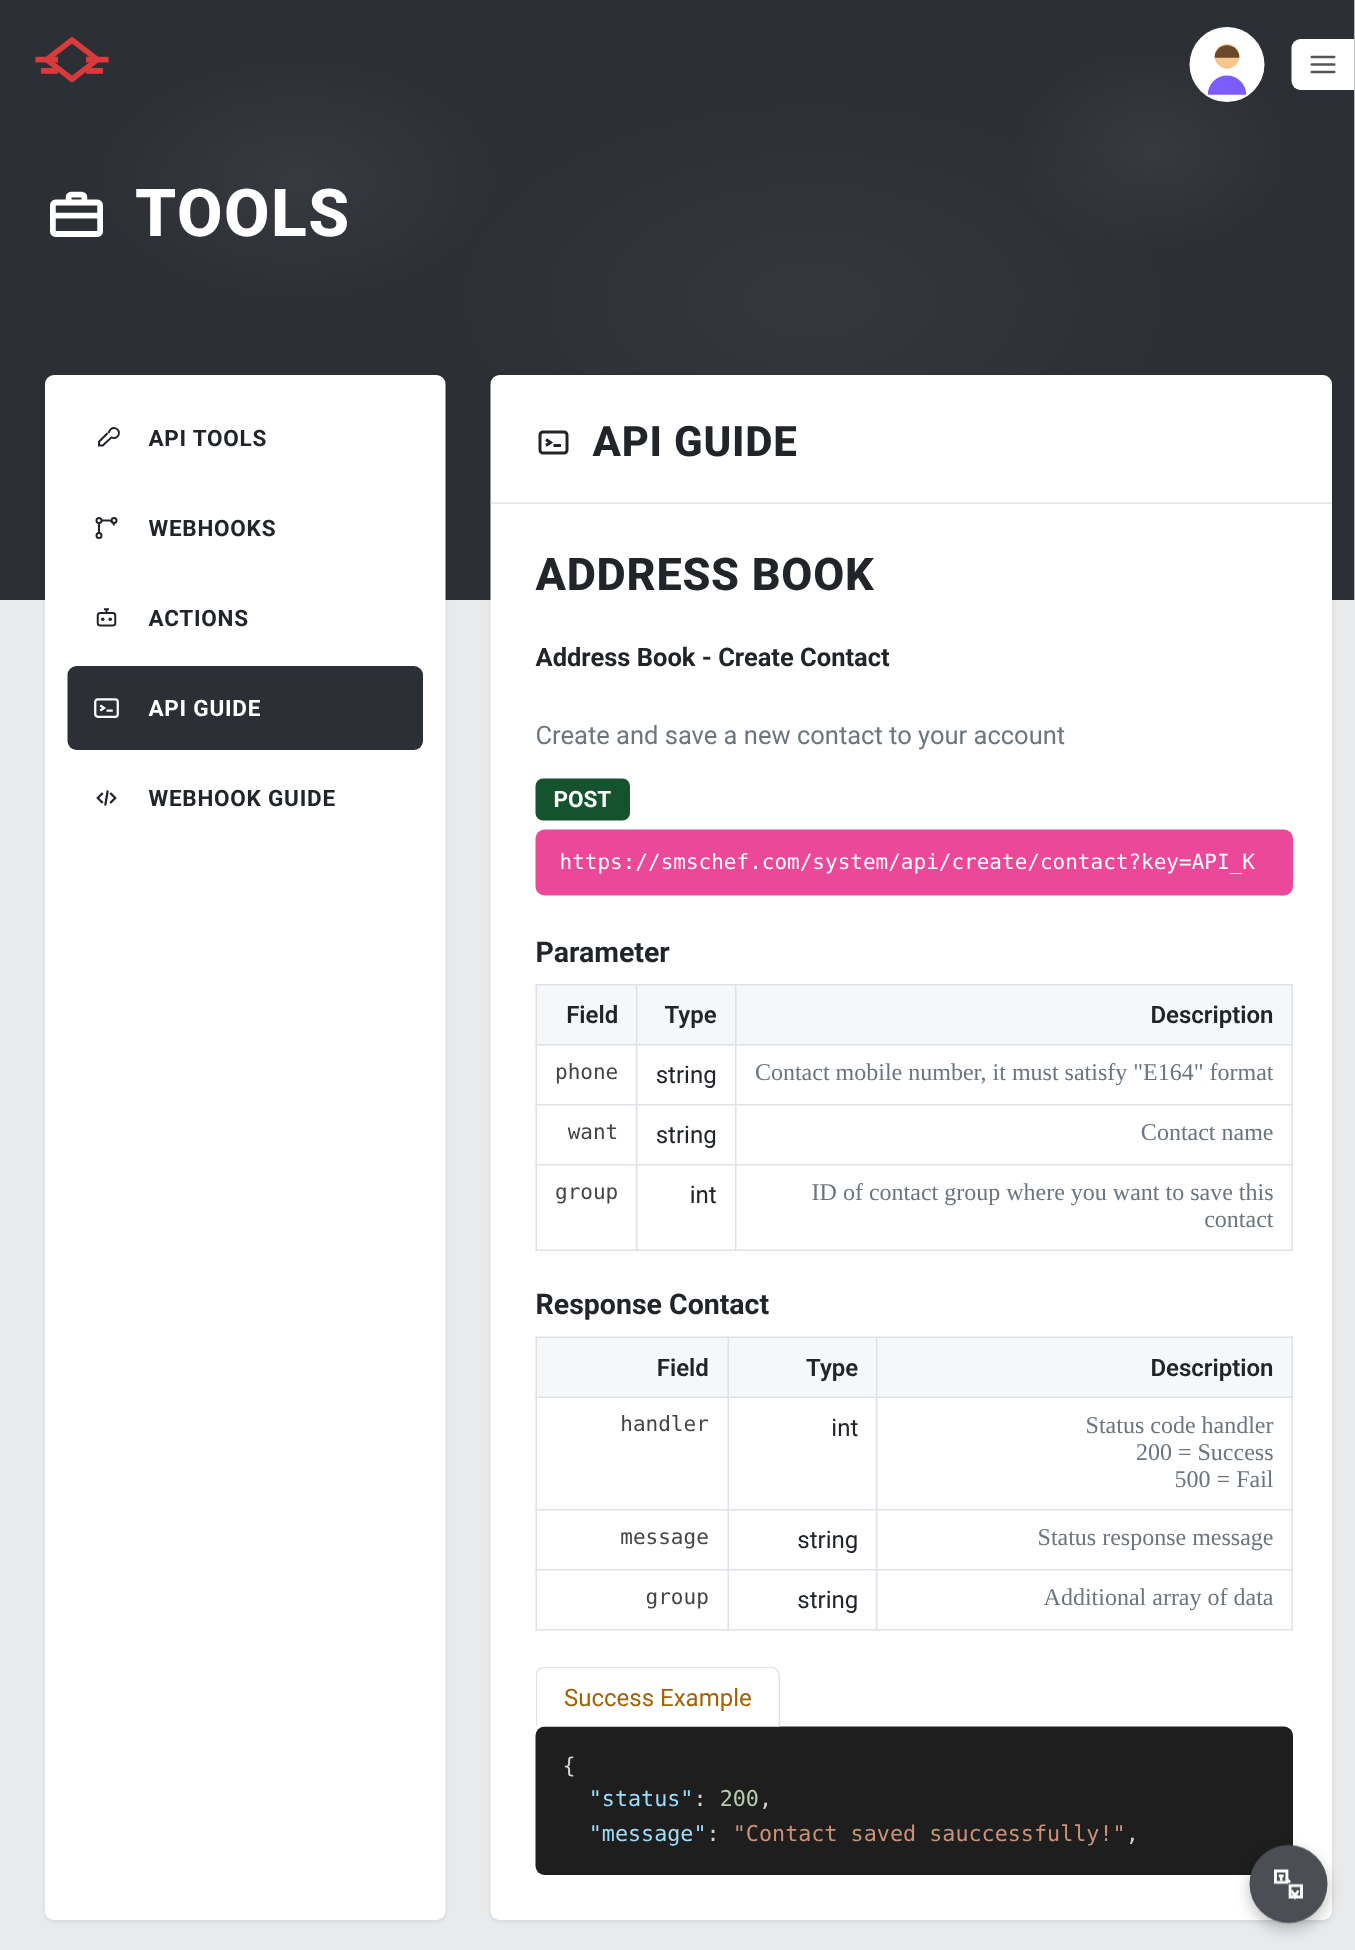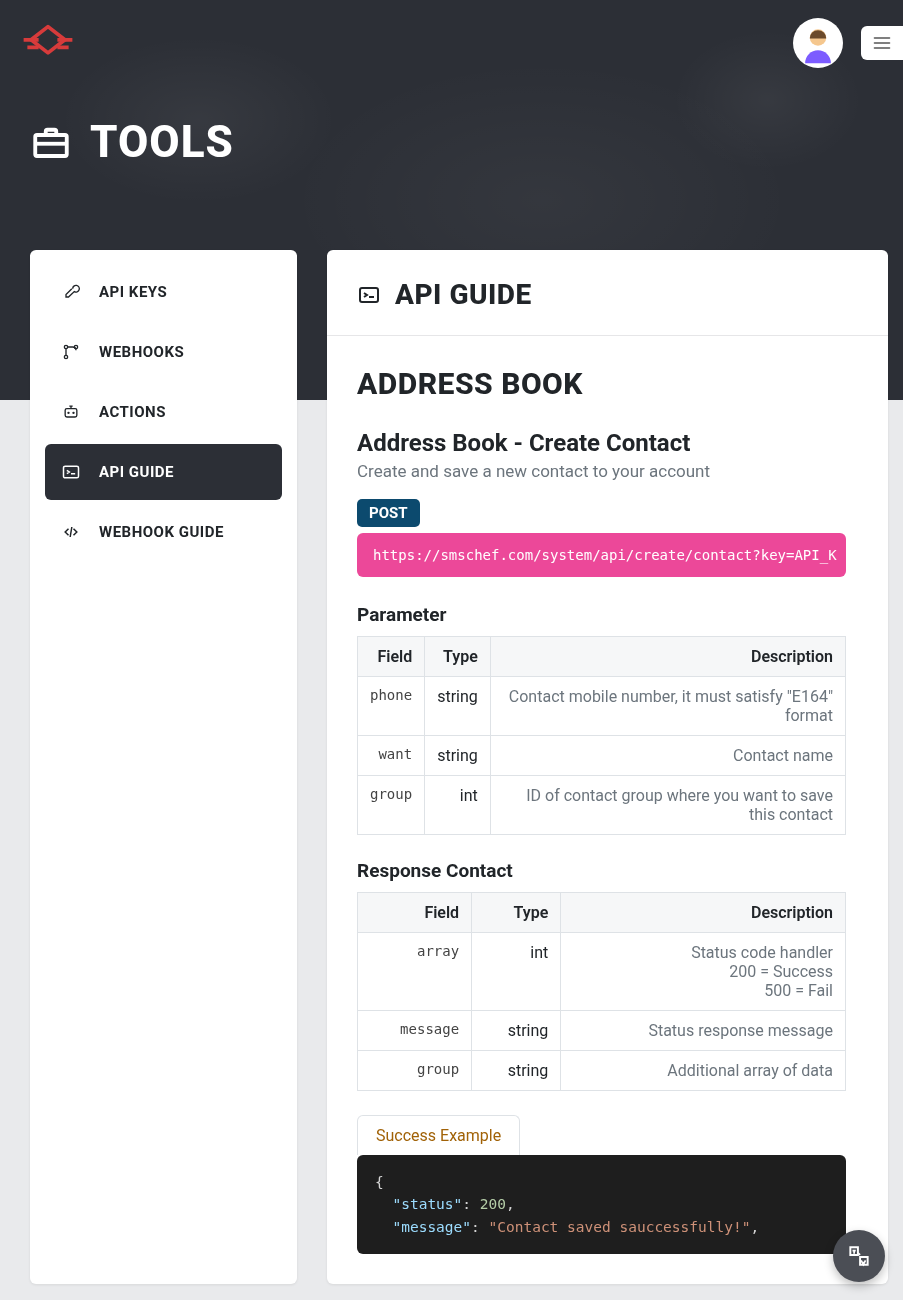"API KEYS" span { text: KEYS -> TOOLS }
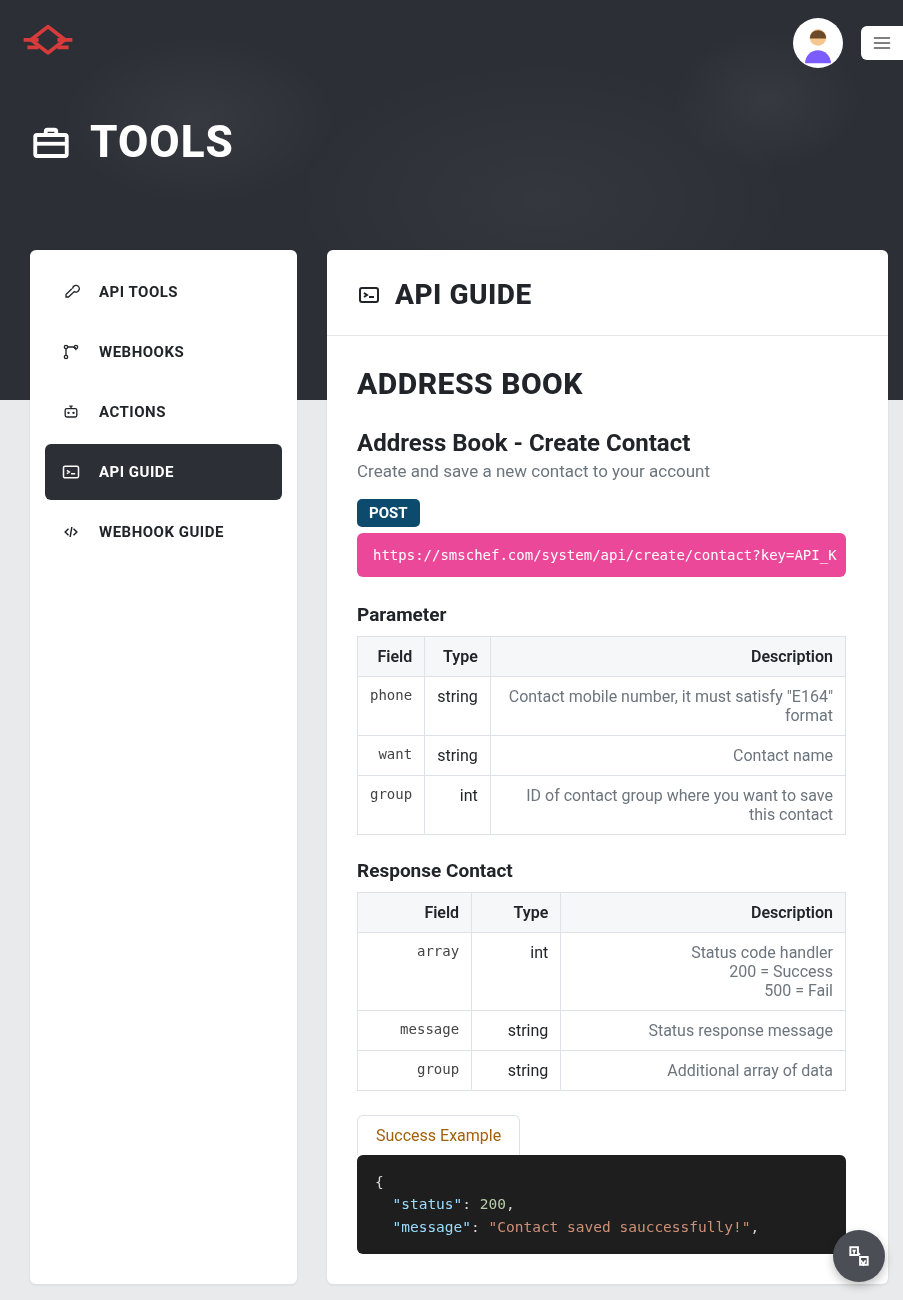"ADDRESS BOOK" .main-body { padding: 30px 42px 30px 30px -> 30px 26px 30px 30px }
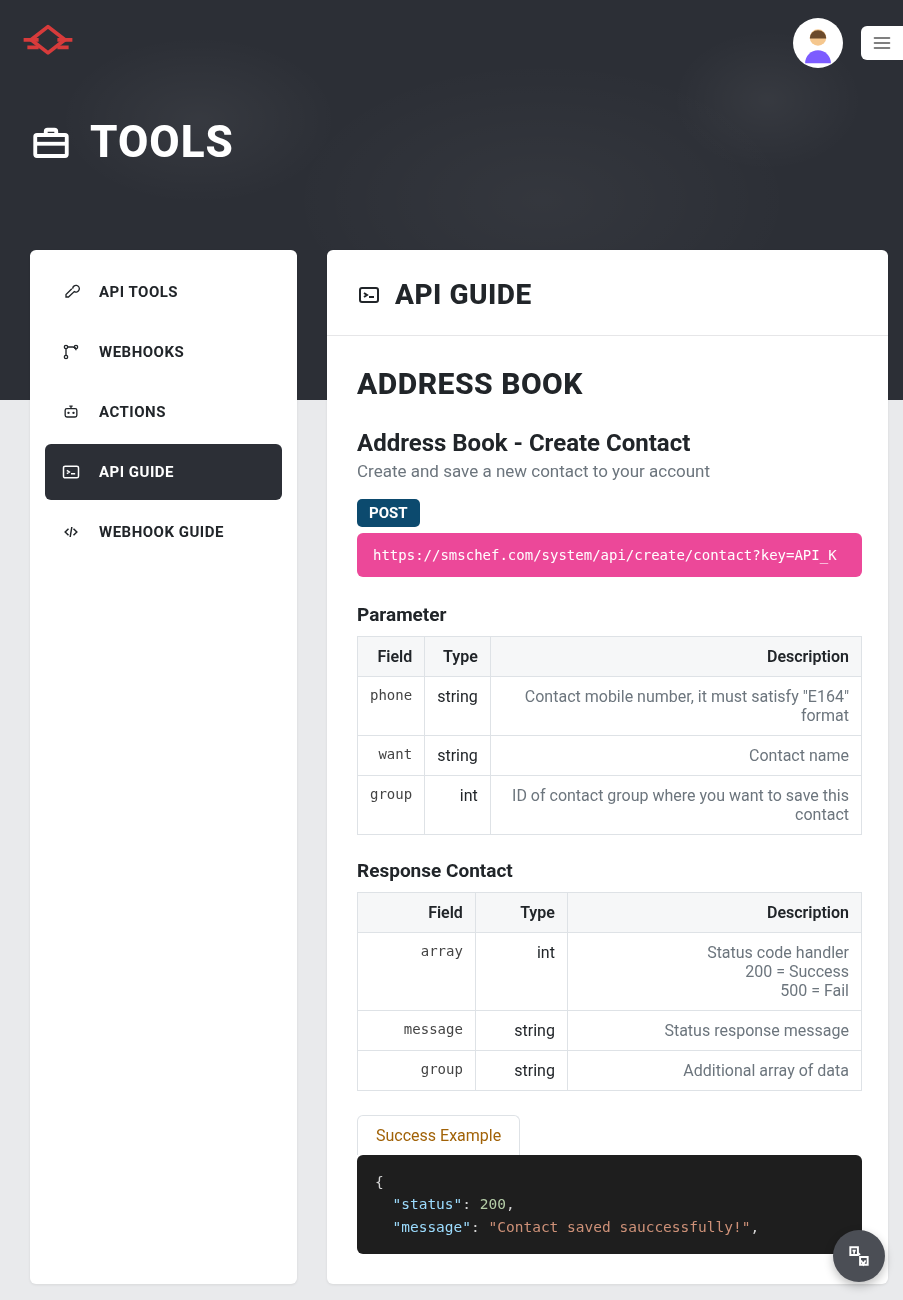"Address Book - Create Contact" h3.subsection { font-size: 24px -> 17px; margin-bottom: 4px -> 32px }
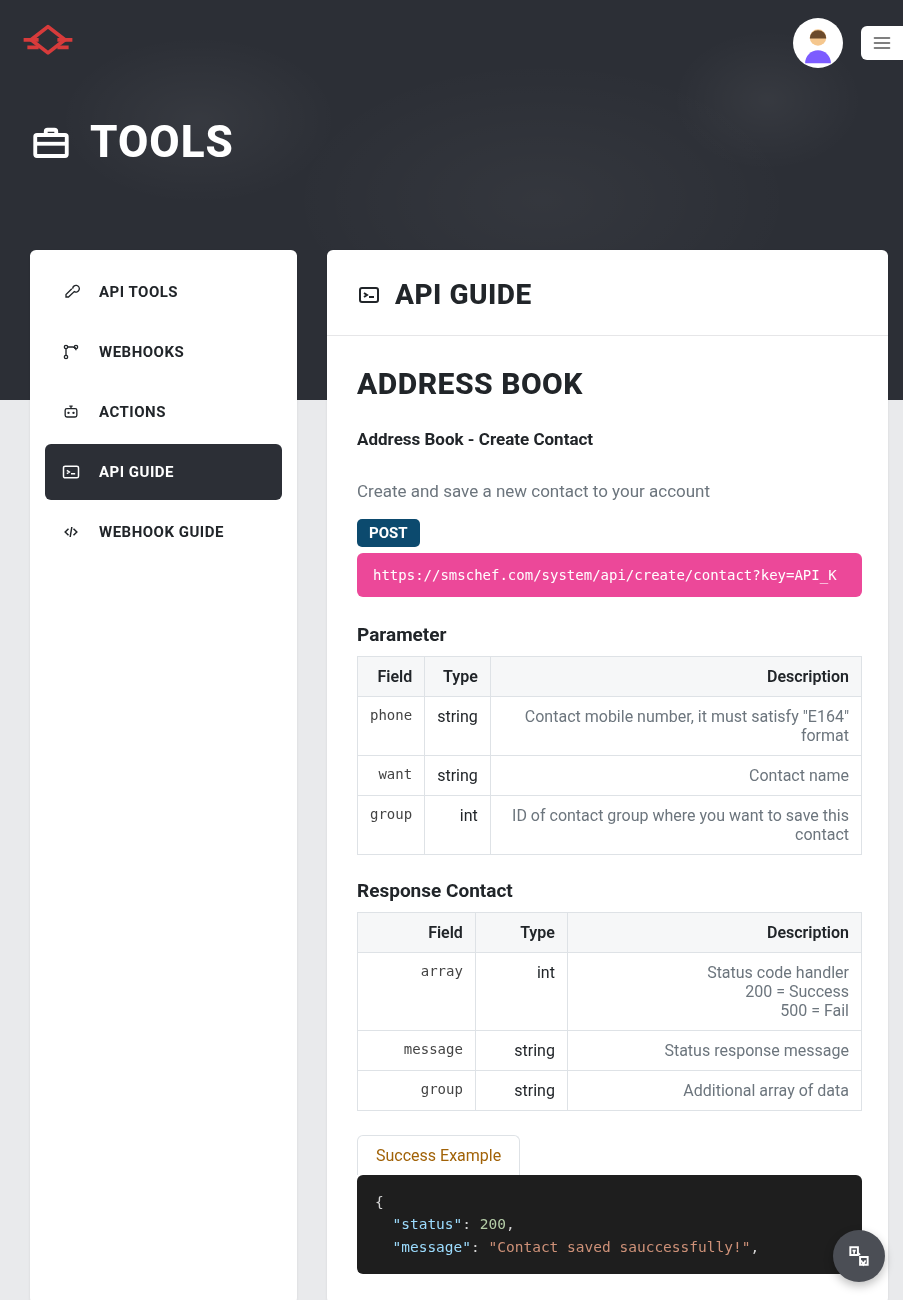"POST" .badge-post { background: #0c4a6e -> #14532d }
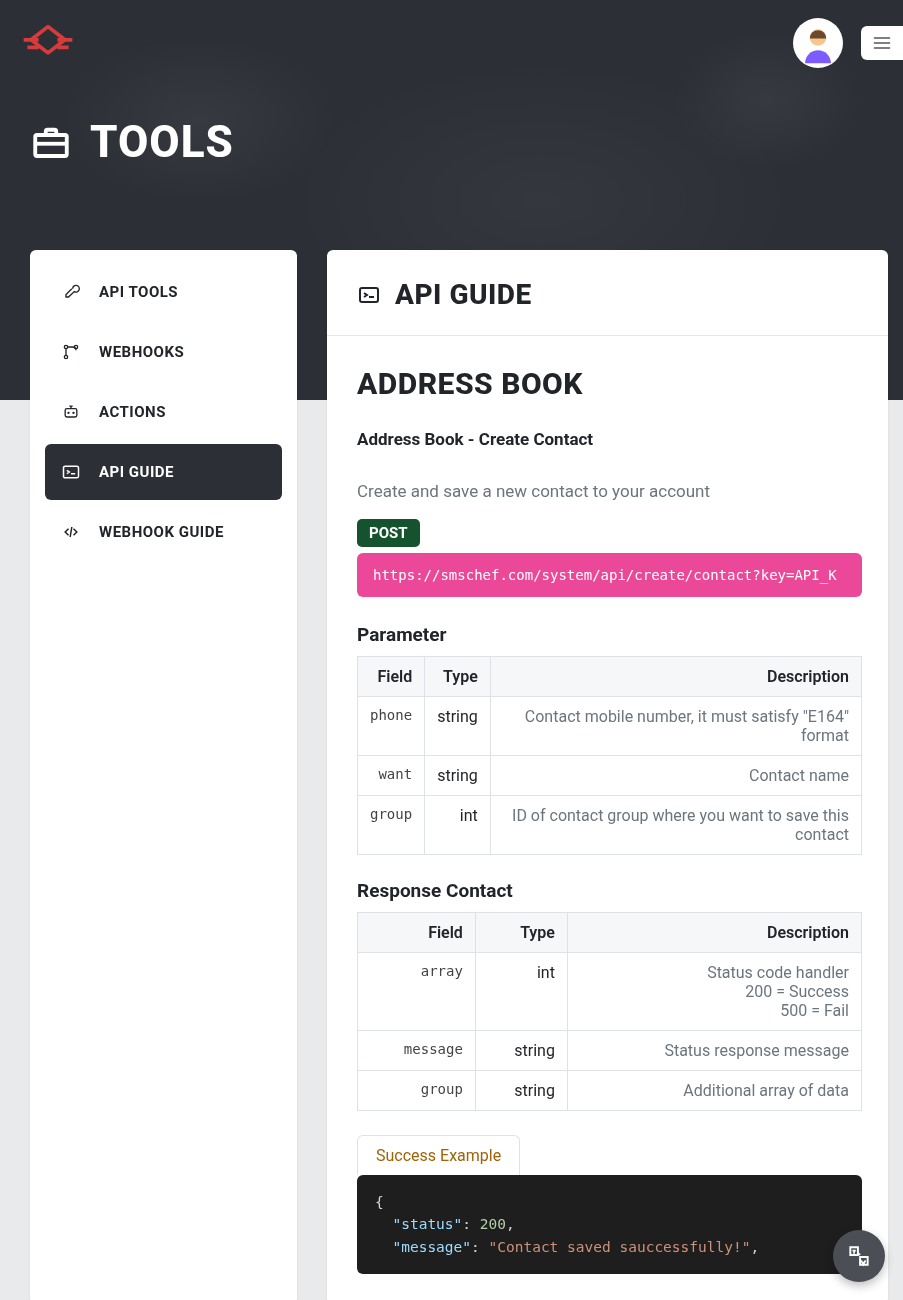"Contact mobile number, it must" td.desc-col { font-family: none -> Liberation Serif, serif }
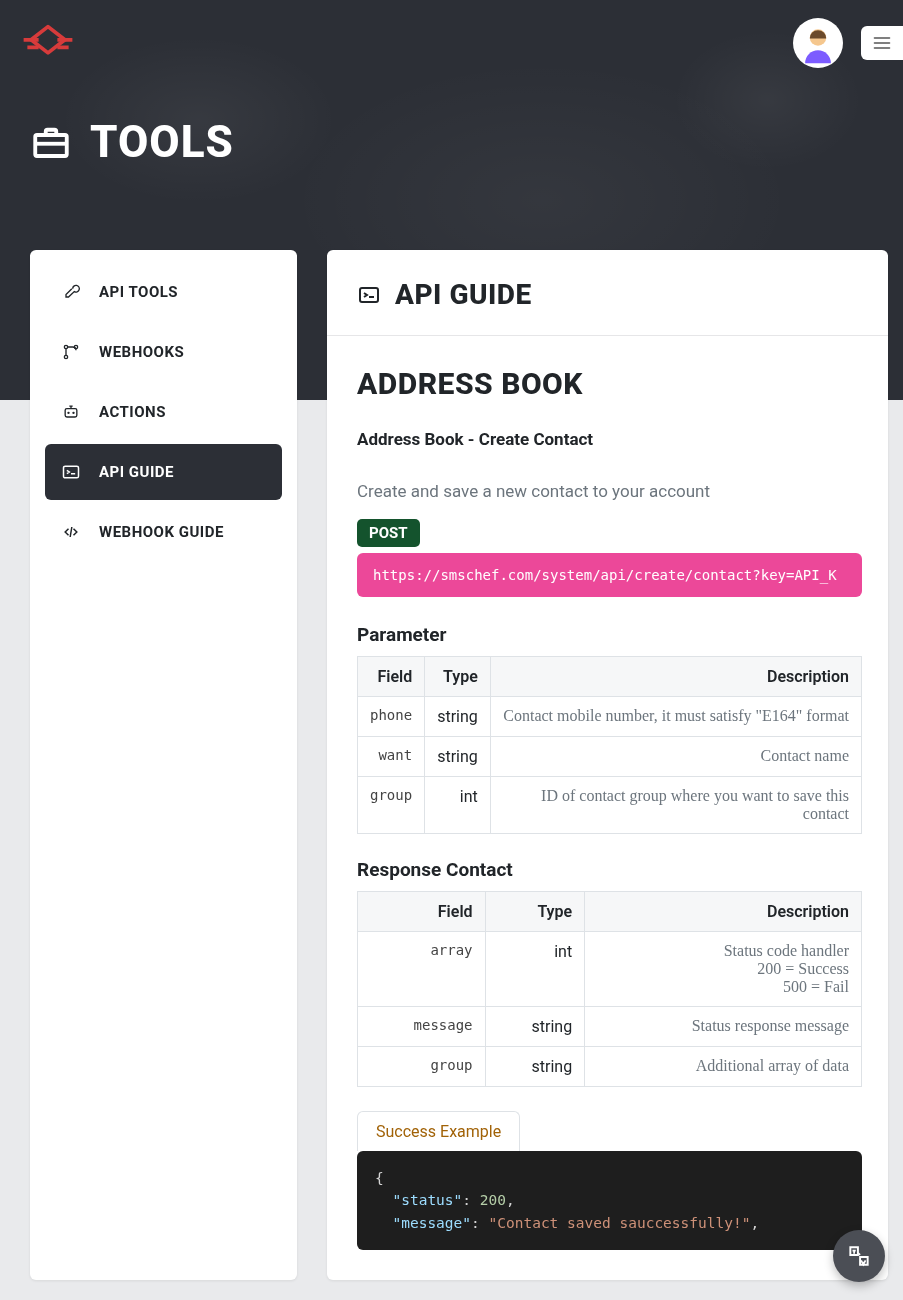"array" td.field-col { text: array -> handler }
